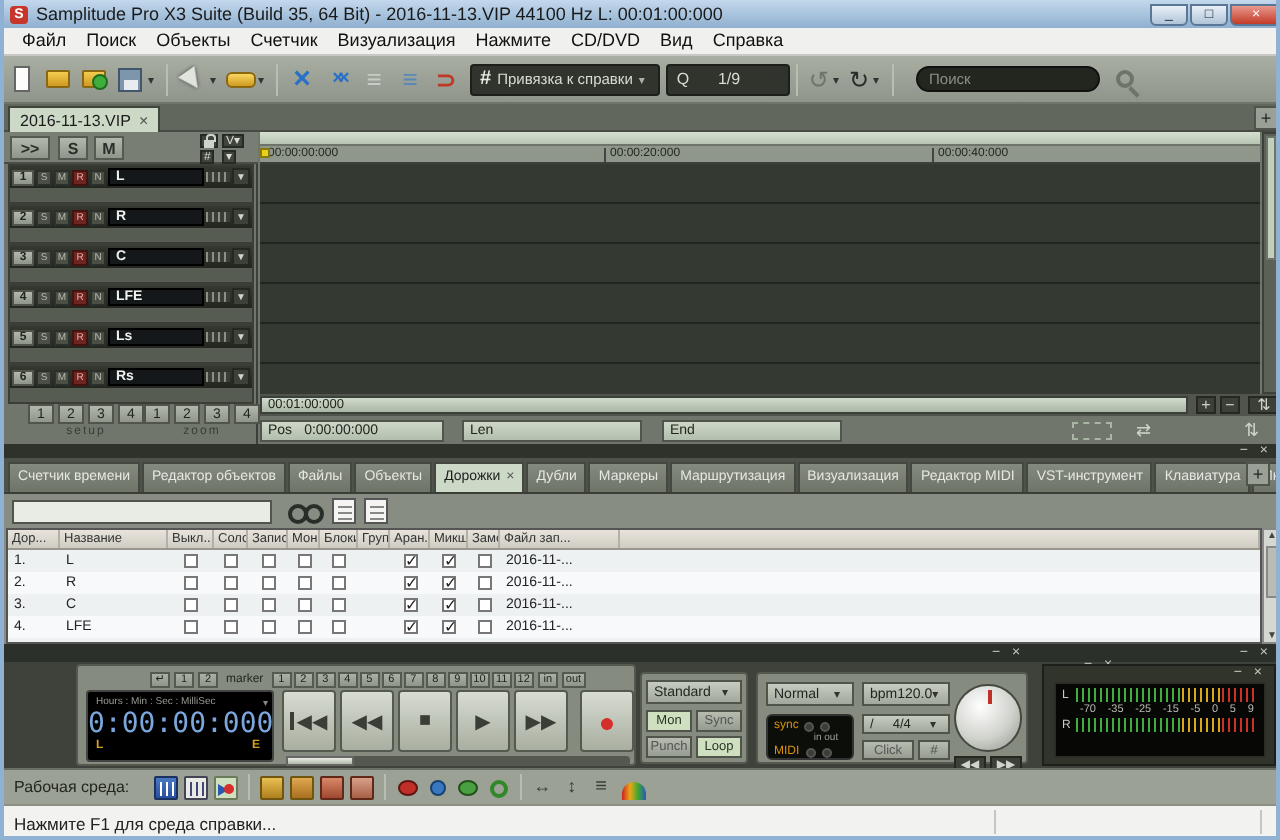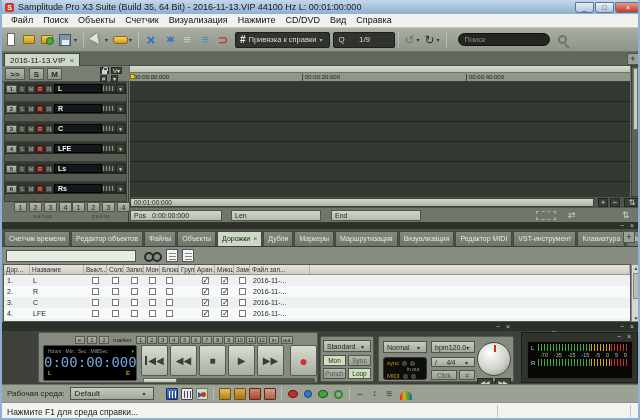"Default" span.wsdd { html: <span> <span>Default</span> <span>▾</span> </span> -> none }
